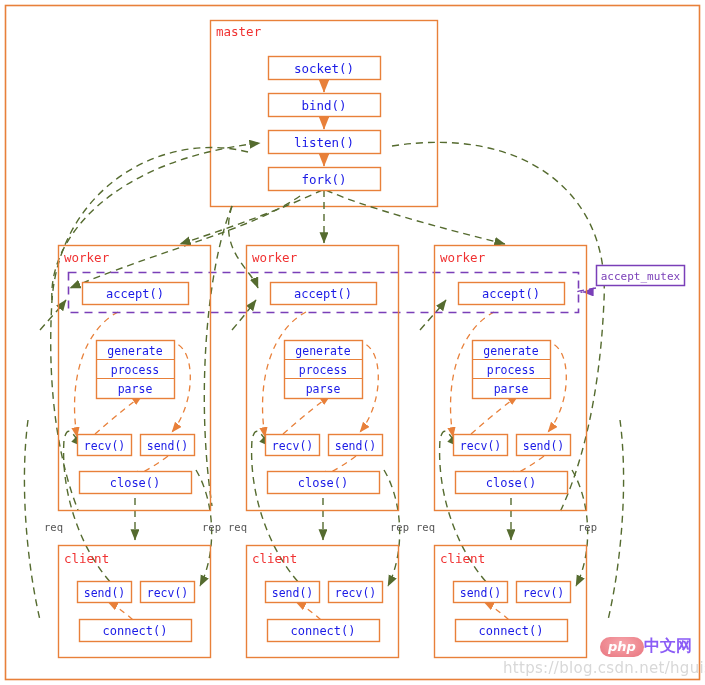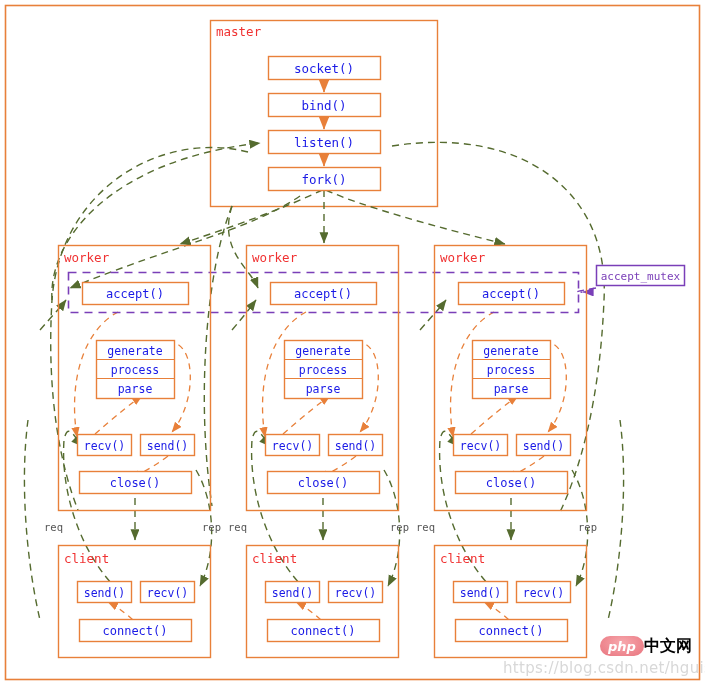"php" .phplogo { align-items: flex-start -> center }
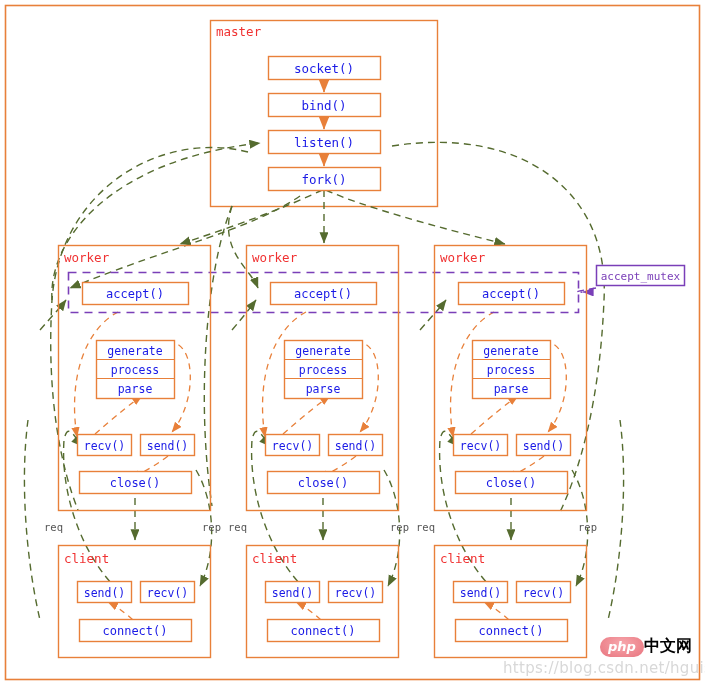"中文网" .phpcn { color: #000000 -> #8b5cf6 }
